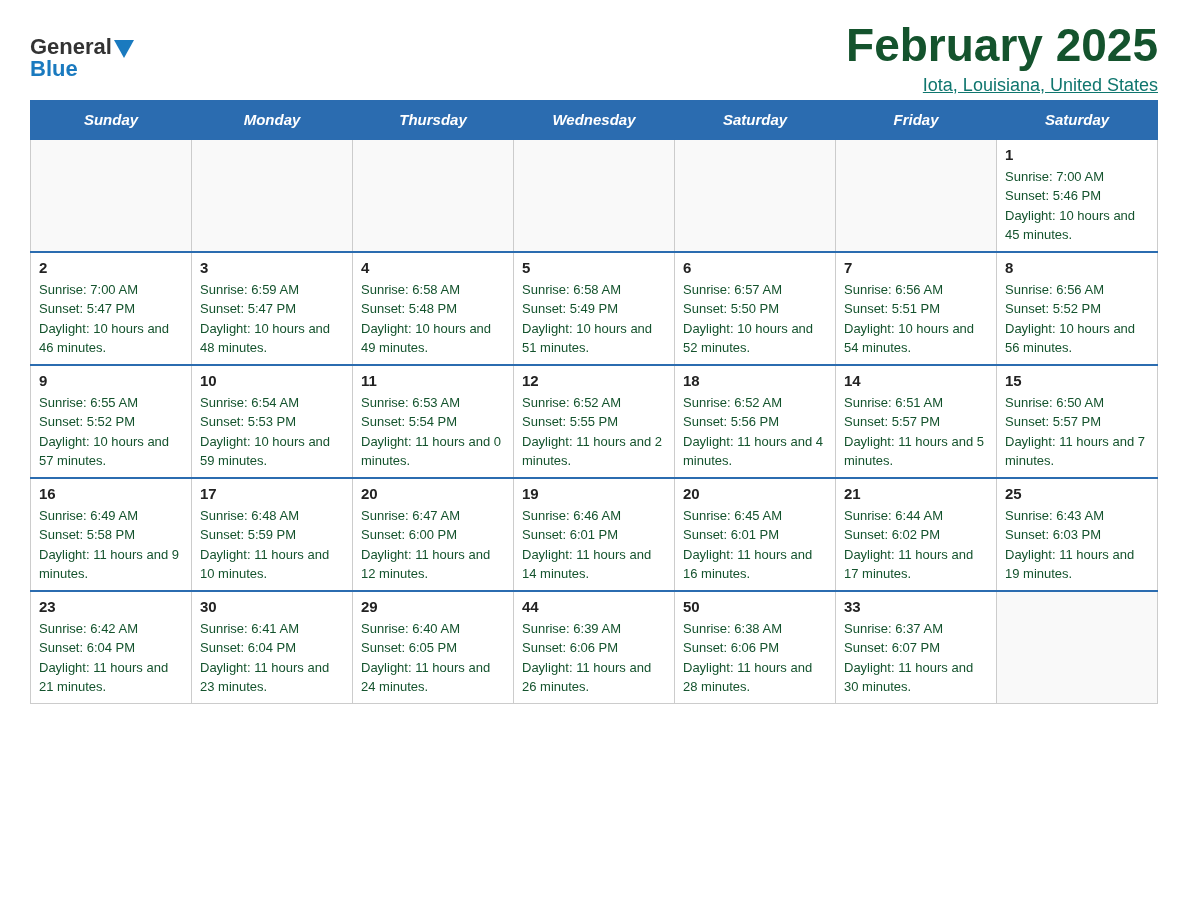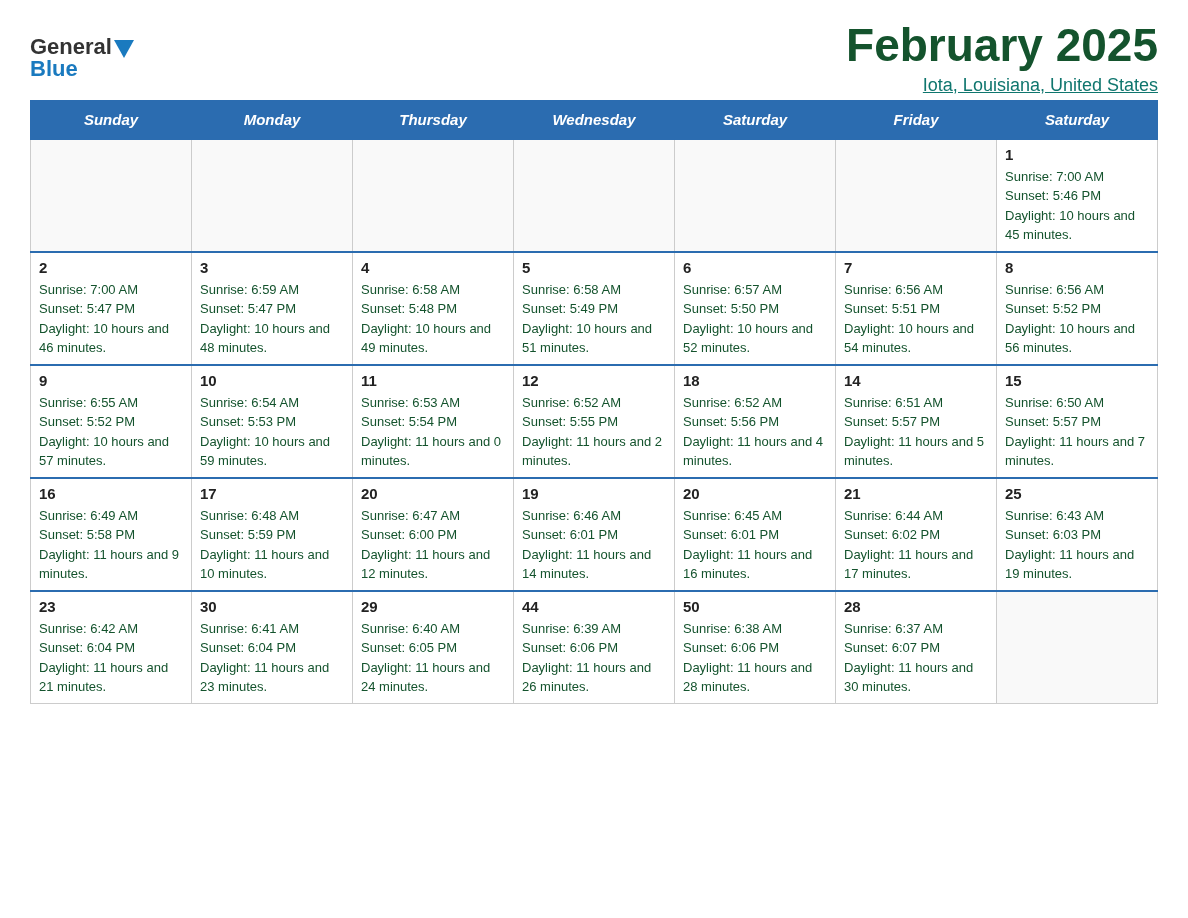"28" div.day-number { text: 28 -> 33 }
